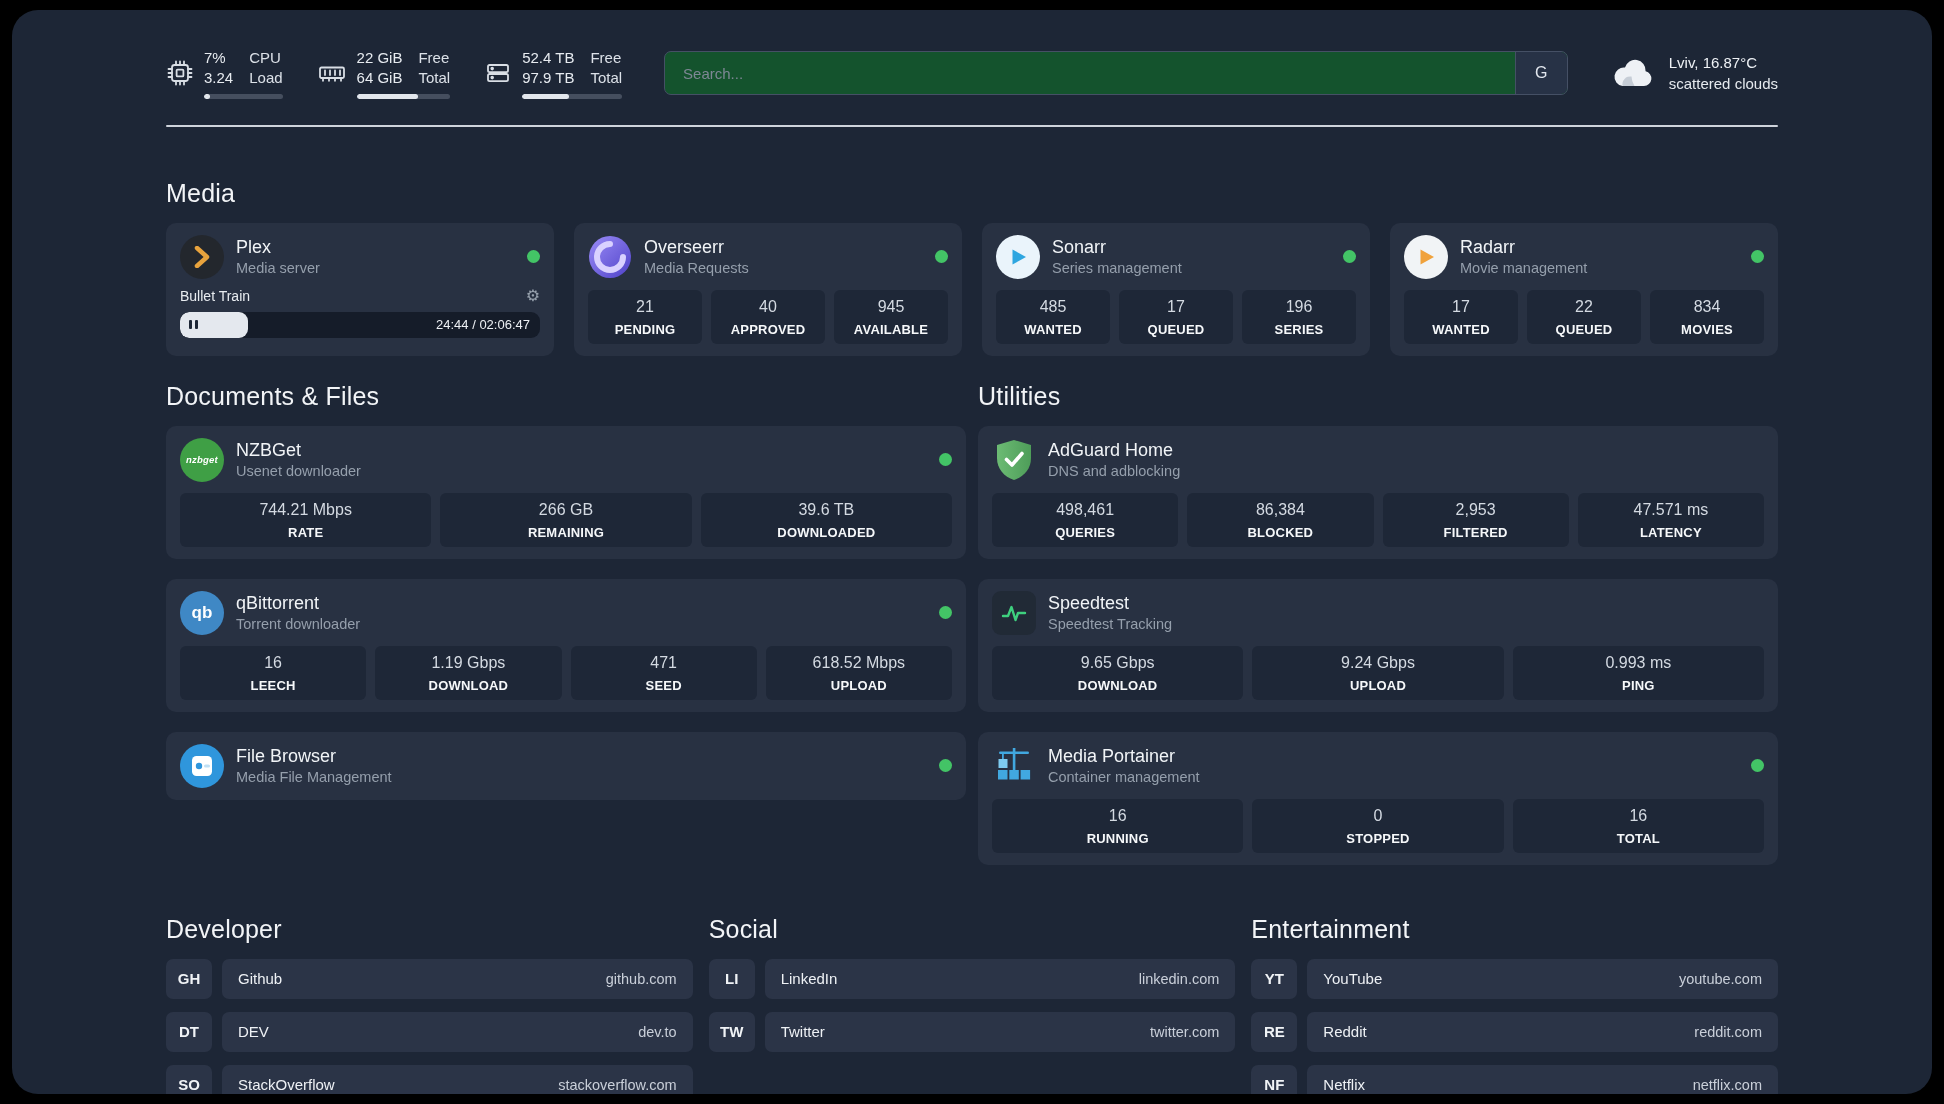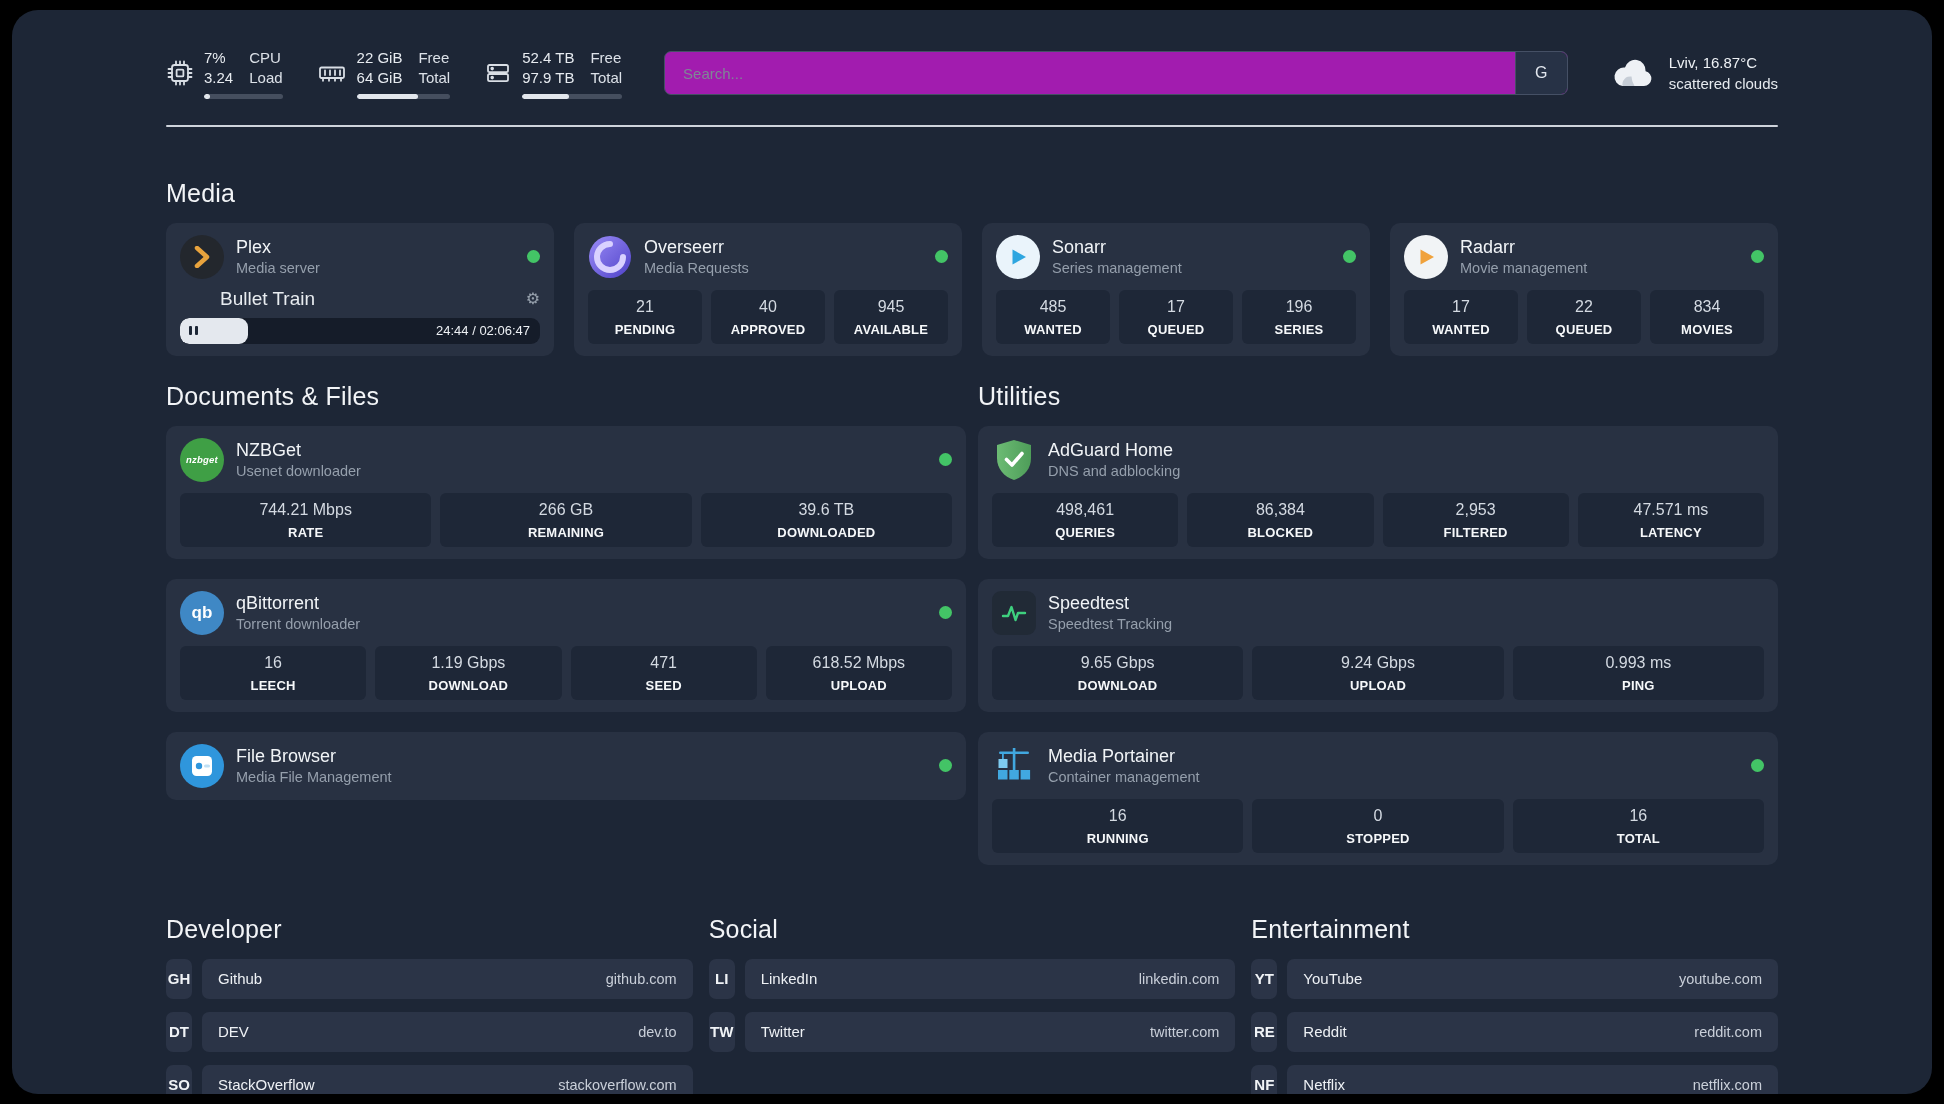"Search..." .search { background: #a21caf -> #14532d }
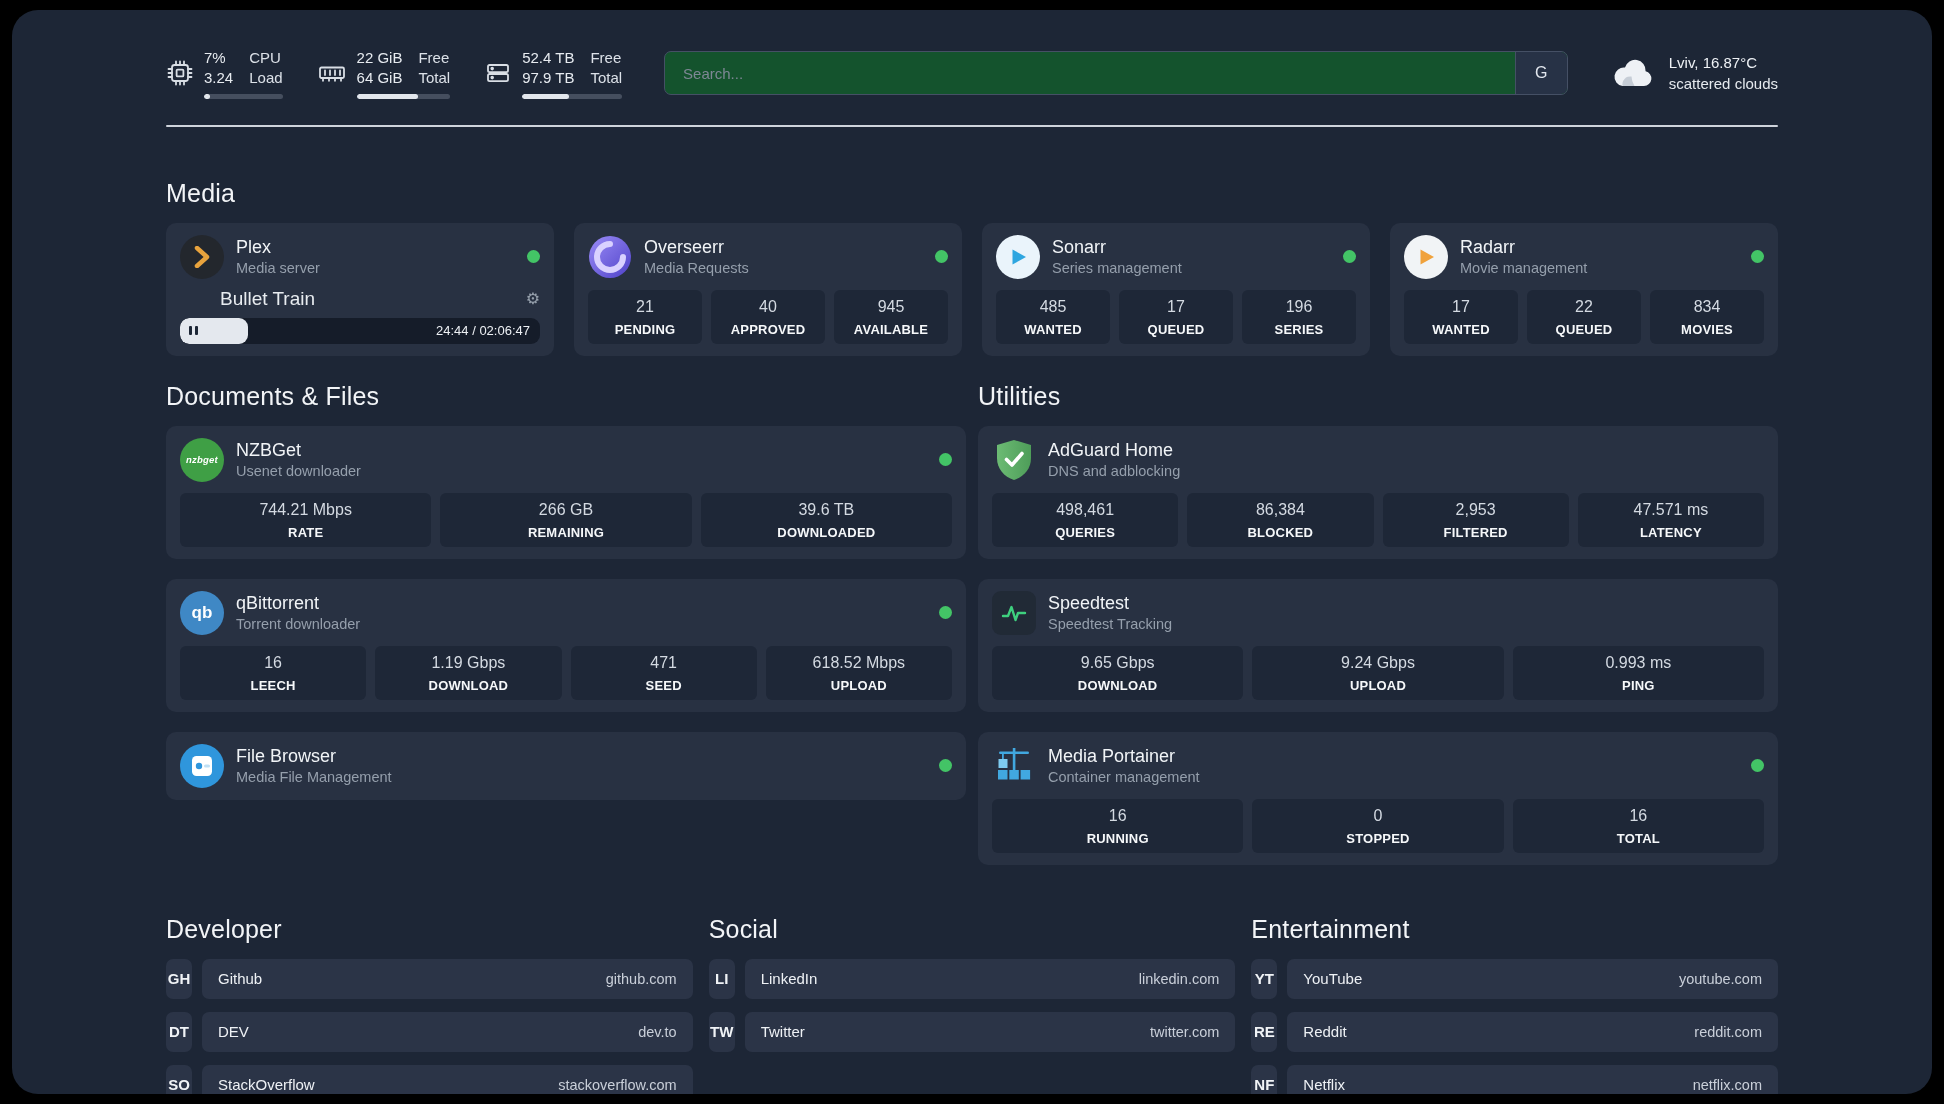"Bullet Train" .now-playing { font-size: 19px -> 14px; margin-left: 40px -> none }
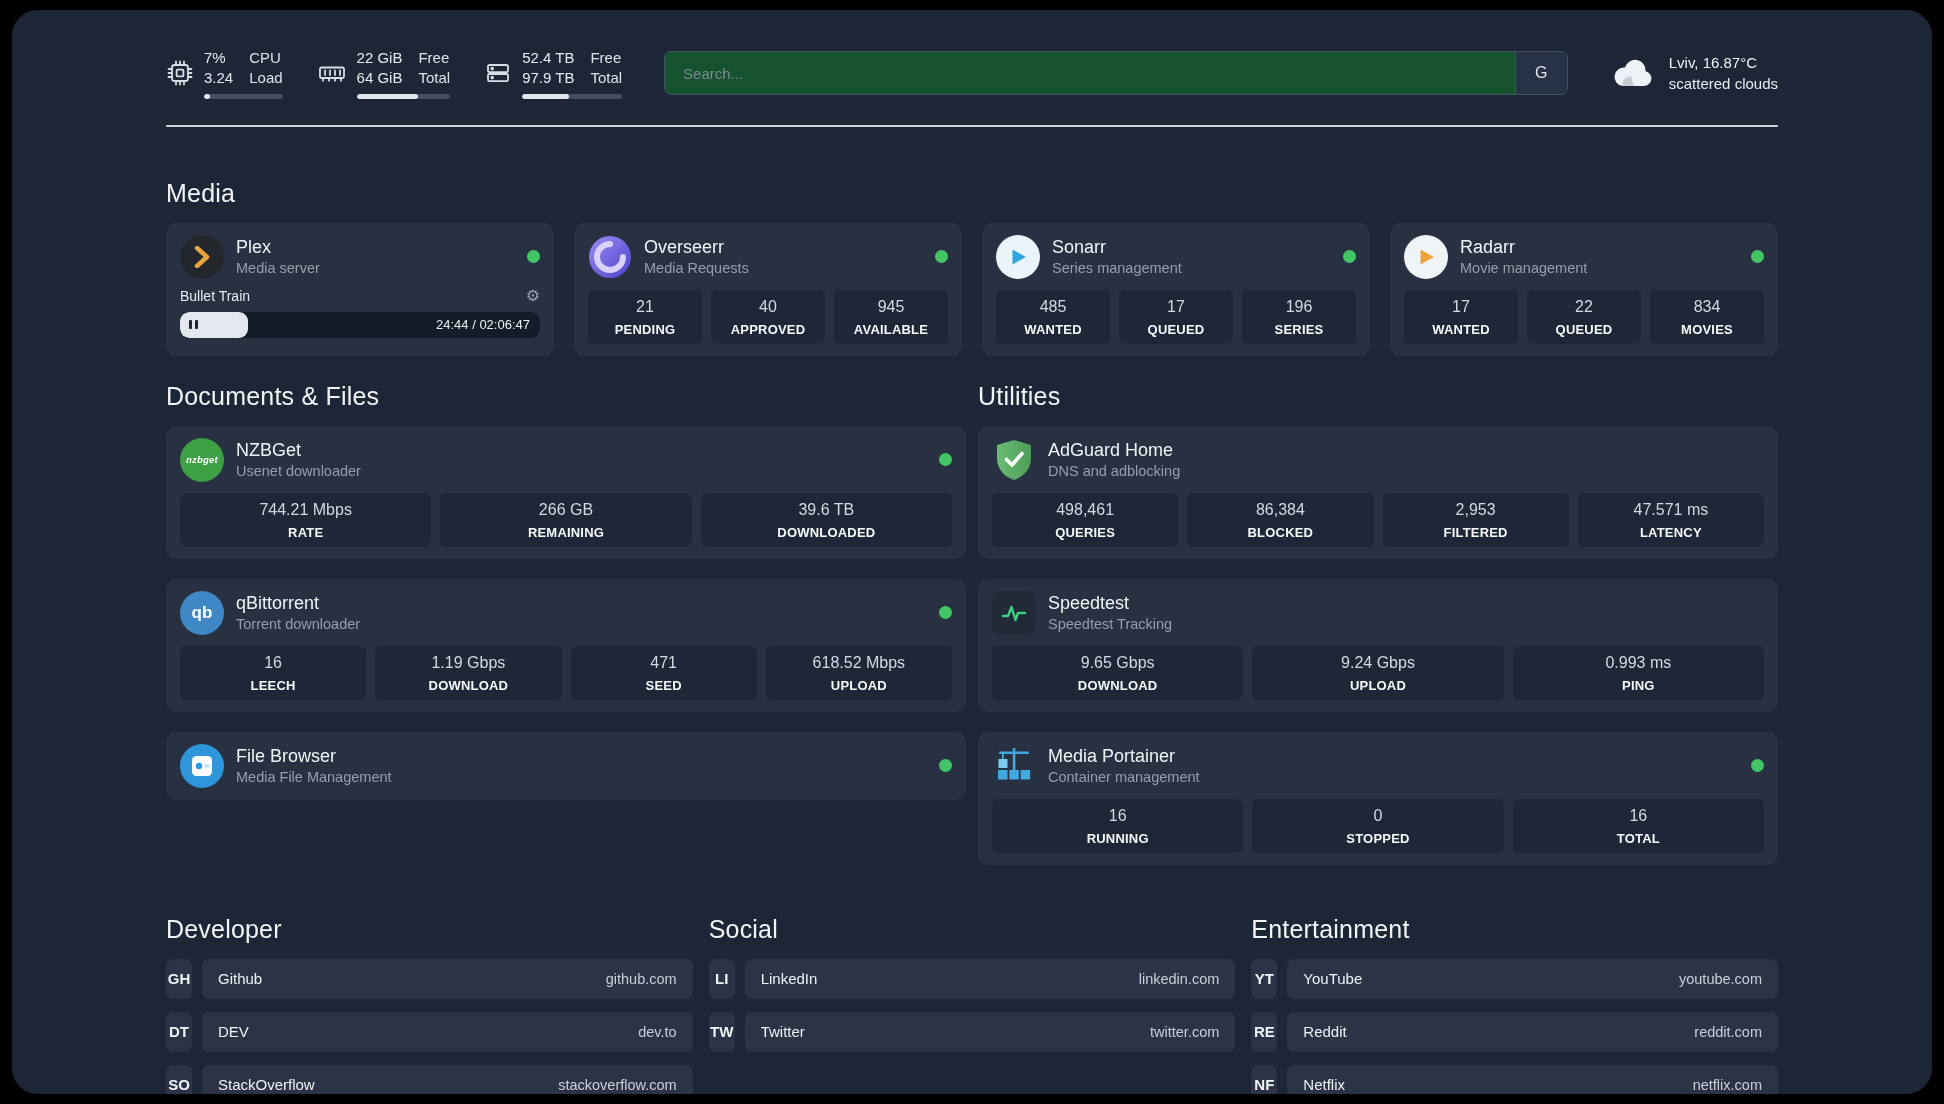"GH" .link-abbr { width: 26px -> 46px }
